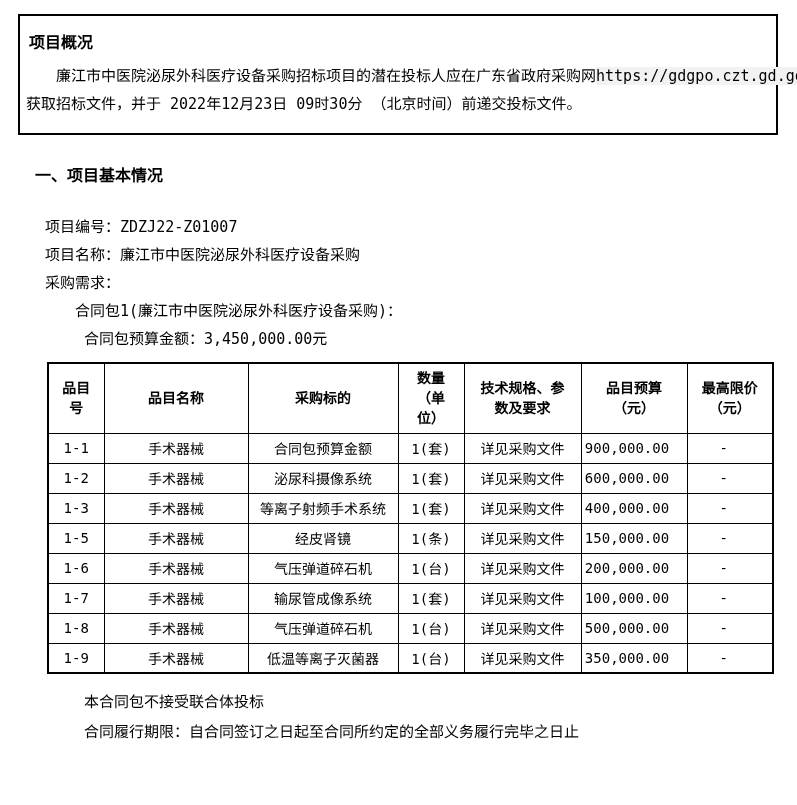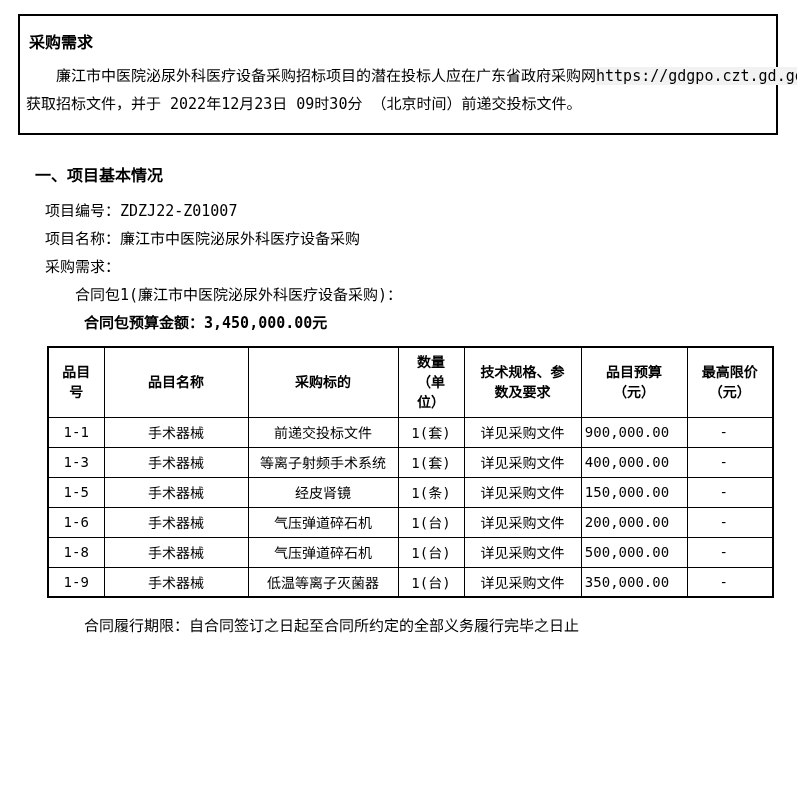"采购需求" div.overview-title { text: 采购需求 -> 项目概况 }
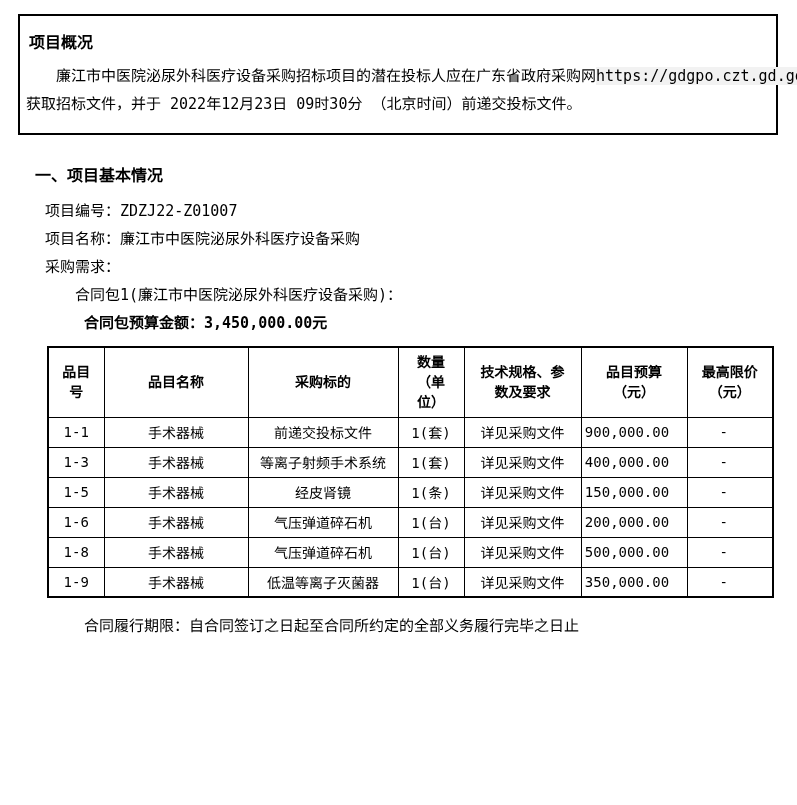"项目编号：ZDZJ22-Z01007" .info-block { margin: 11px 0 0 45px -> 27px 0 0 45px }
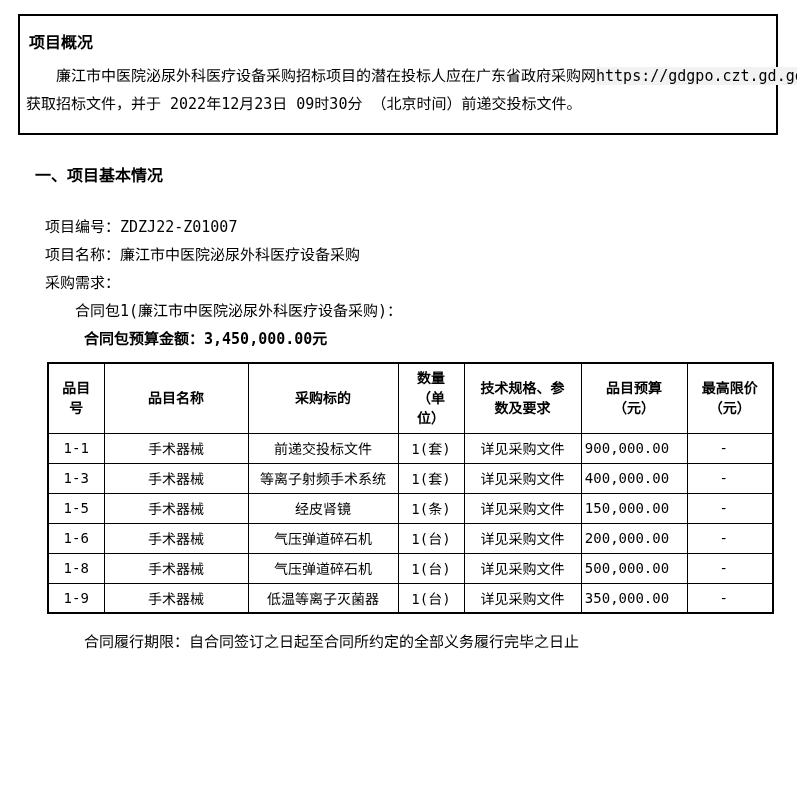"合同包预算金额：3,450,000.00元" .indent-2 { font-weight: bold -> none }
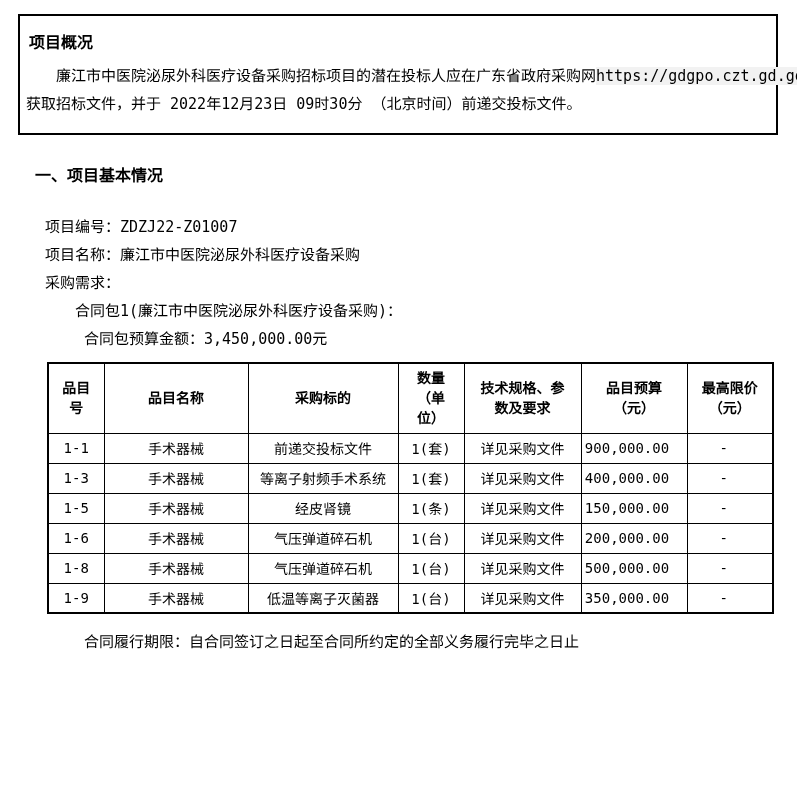"前递交投标文件" td { text: 前递交投标文件 -> 合同包预算金额 }
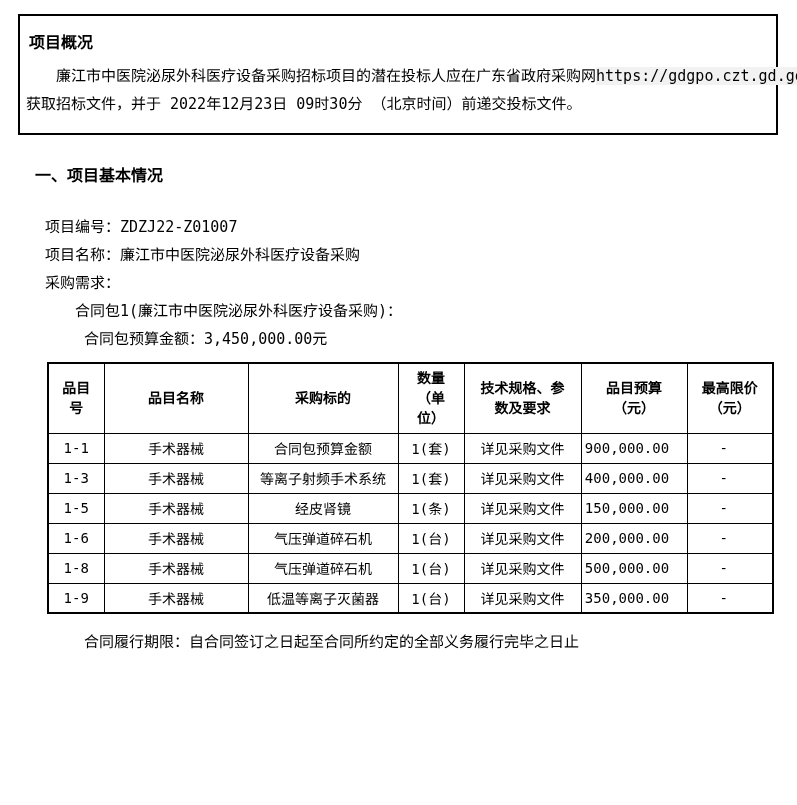"1-2" tr { html: none -> <tr> <td>1-2</td> <td>手术器械</td> <td>泌尿科摄像系统</td> <td>1(套)</td> <td>详见采购文件</td> <td>600,000.00</td> <td>-</td> </tr> }
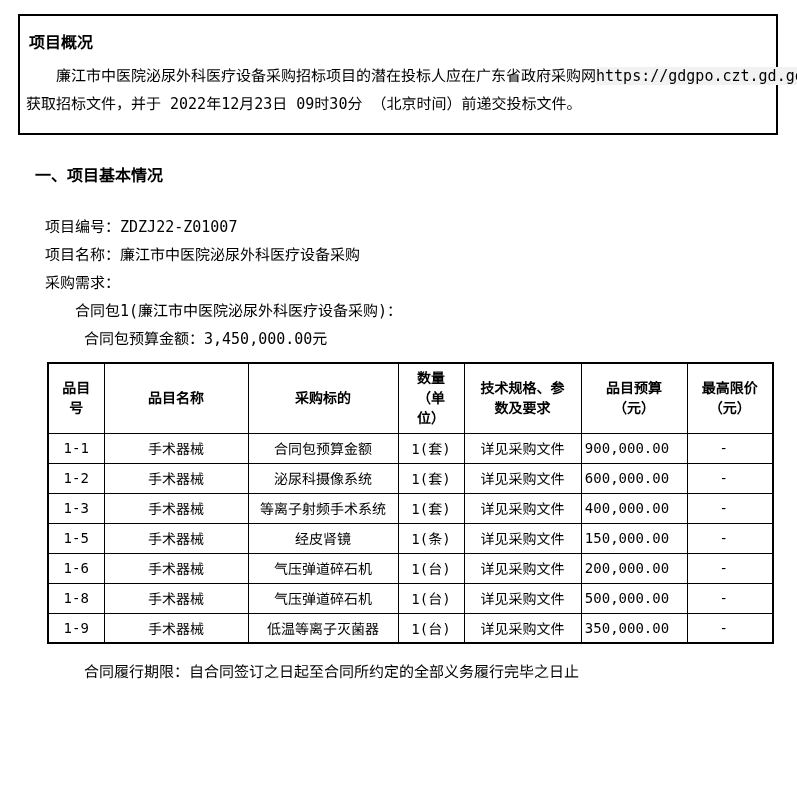"1-7" tr { html: none -> <tr> <td>1-7</td> <td>手术器械</td> <td>输尿管成像系统</td> <td>1(套)</td> <td>详见采购文件</td> <td>100,000.00</td> <td>-</td> </tr> }
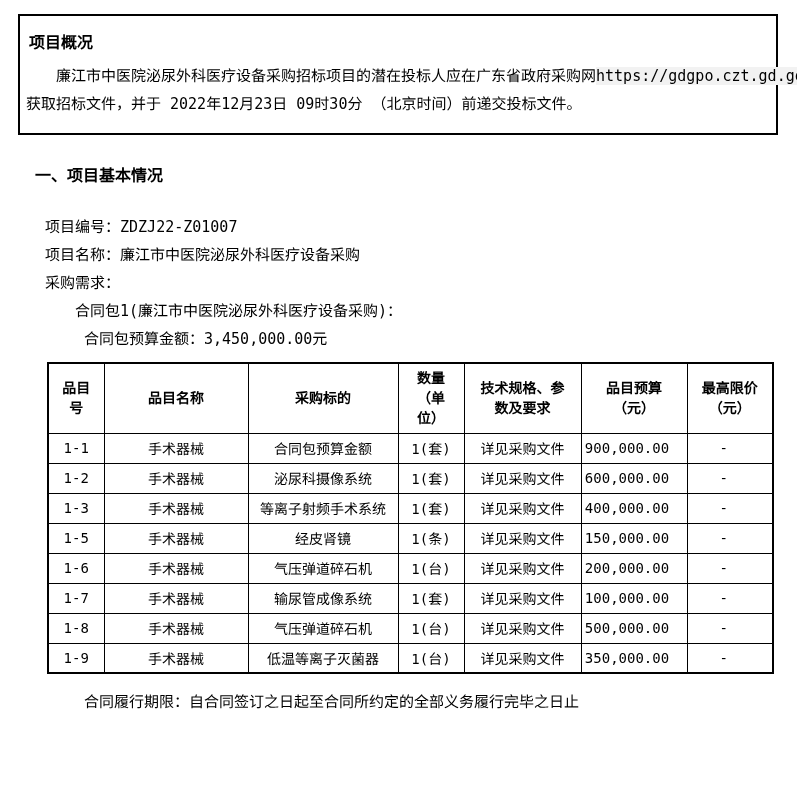"本合同包不接受联合体投标" div { html: none -> <div>本合同包不接受联合体投标</div> }
